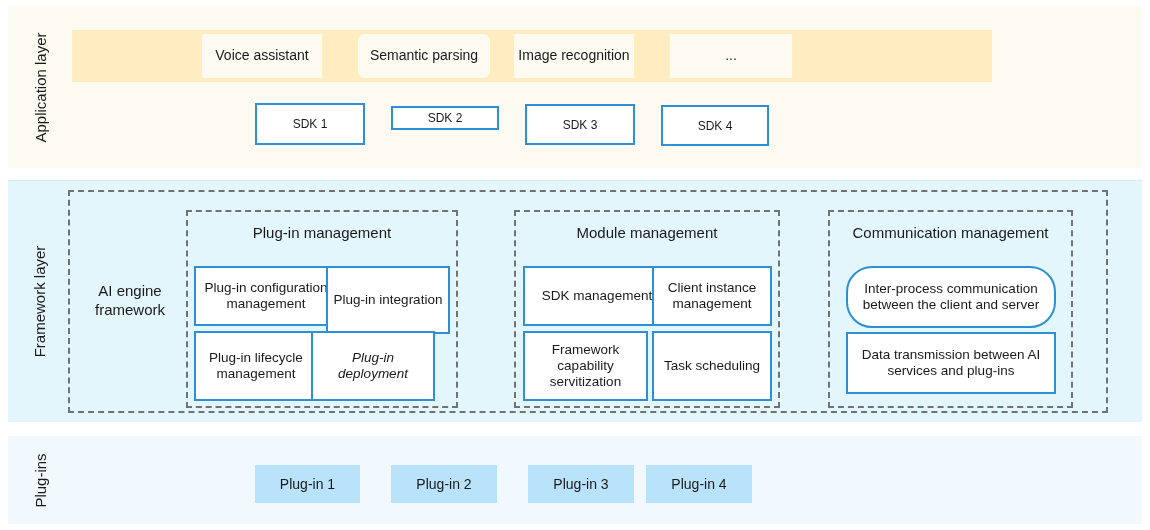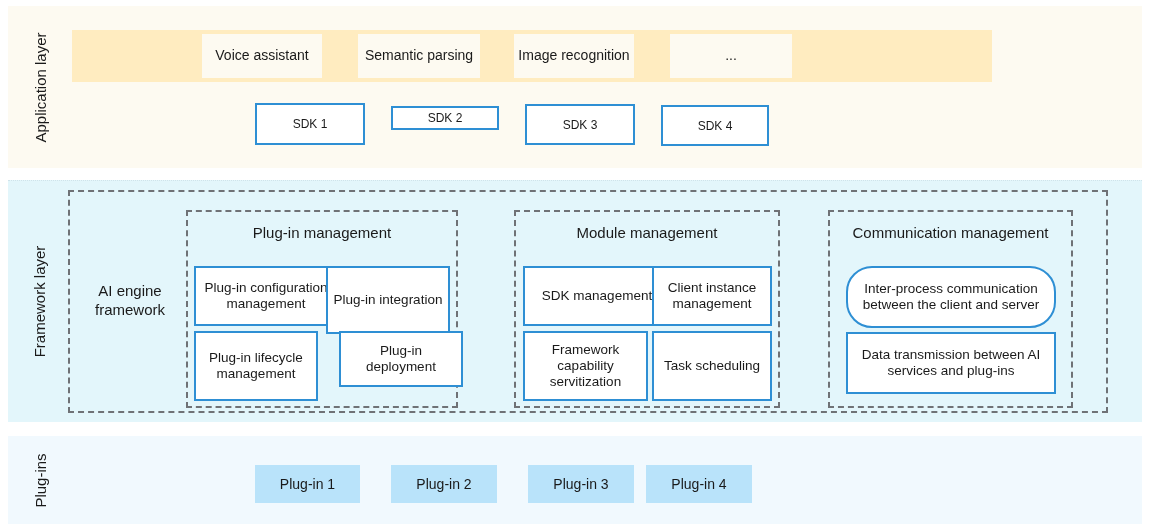"Semantic parsing" .app-card.c1 { border-radius: none -> 7px; width: 122px -> 132px }
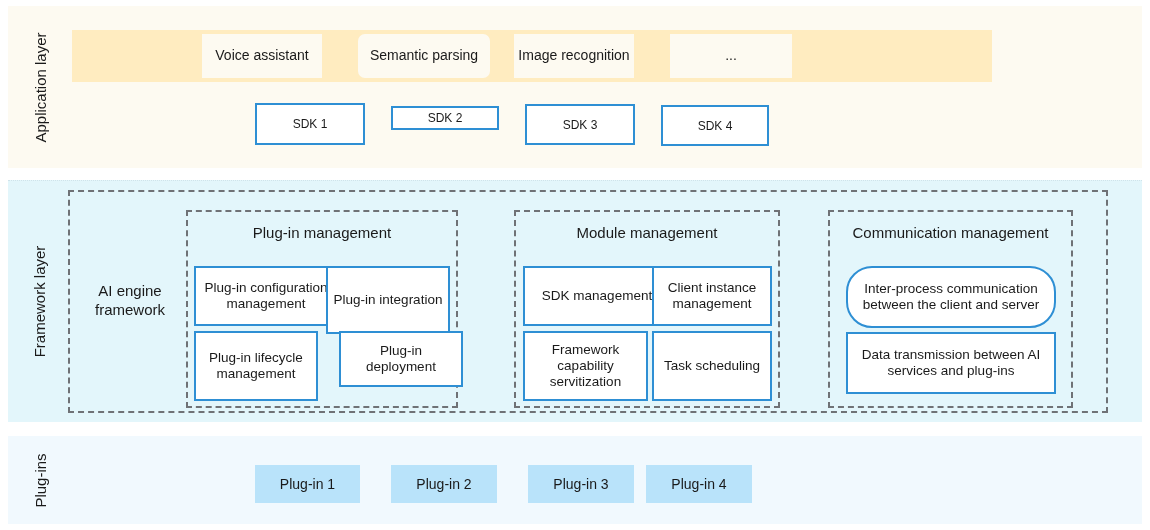"Plug-in deployment" .cell.p11 { font-style: none -> italic; height: 56px -> 70px; left: 339px -> 311px }
